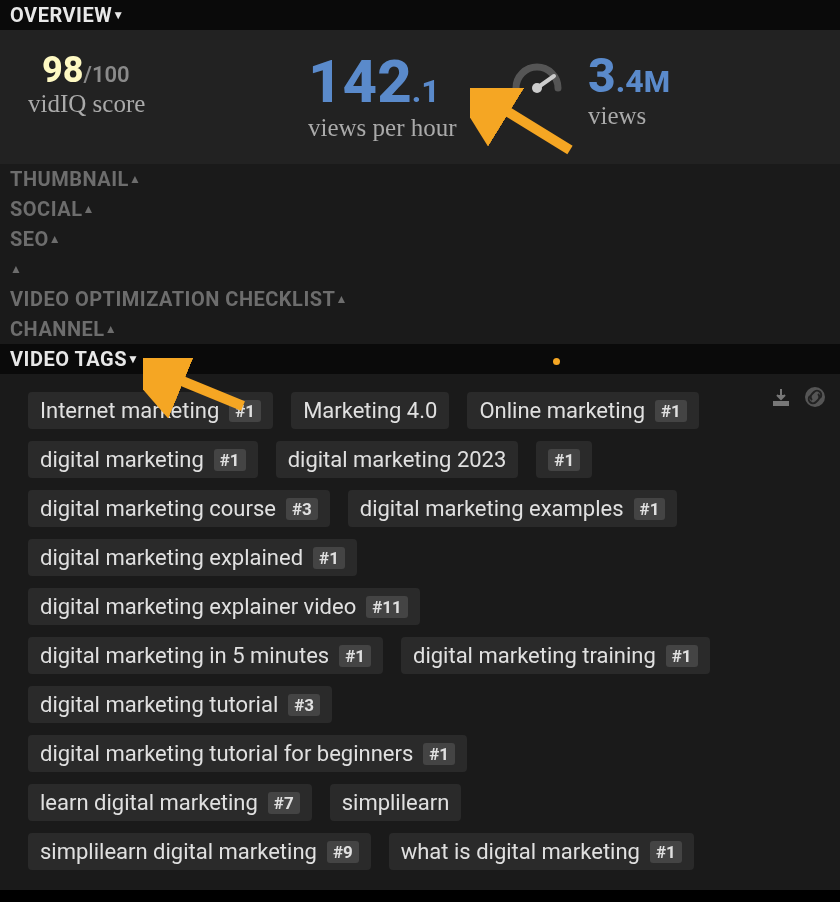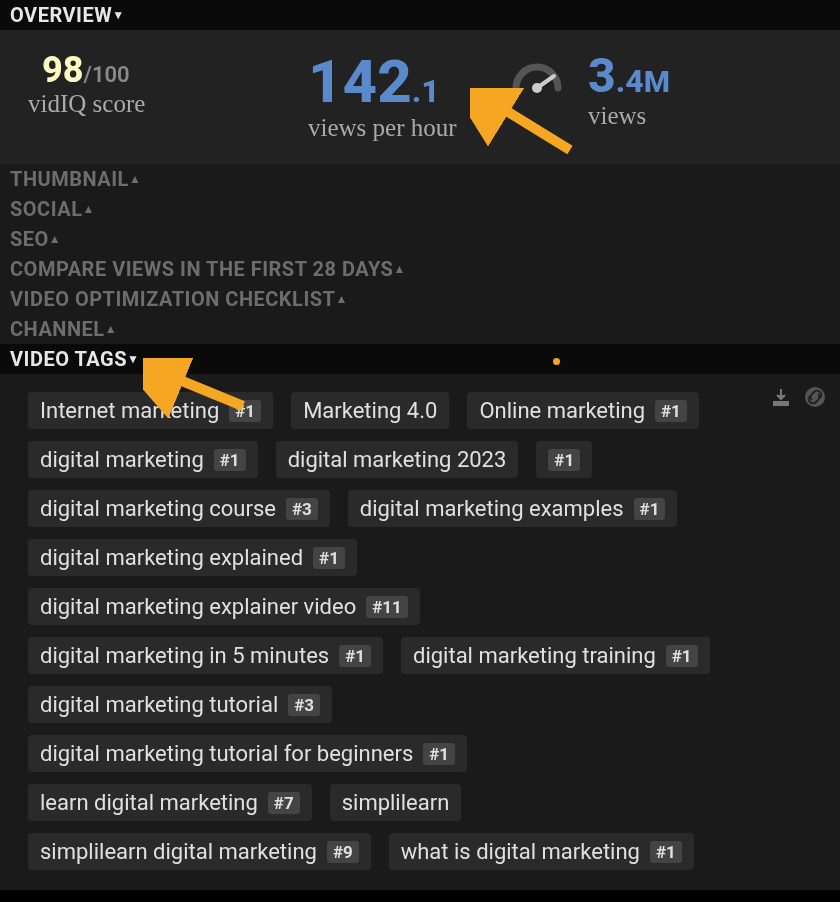"COMPARE VIEWS IN THE FIRST" span { html: <span>COMPARE VIEWS IN THE FIRST 28 DAYS</span> -> none }
